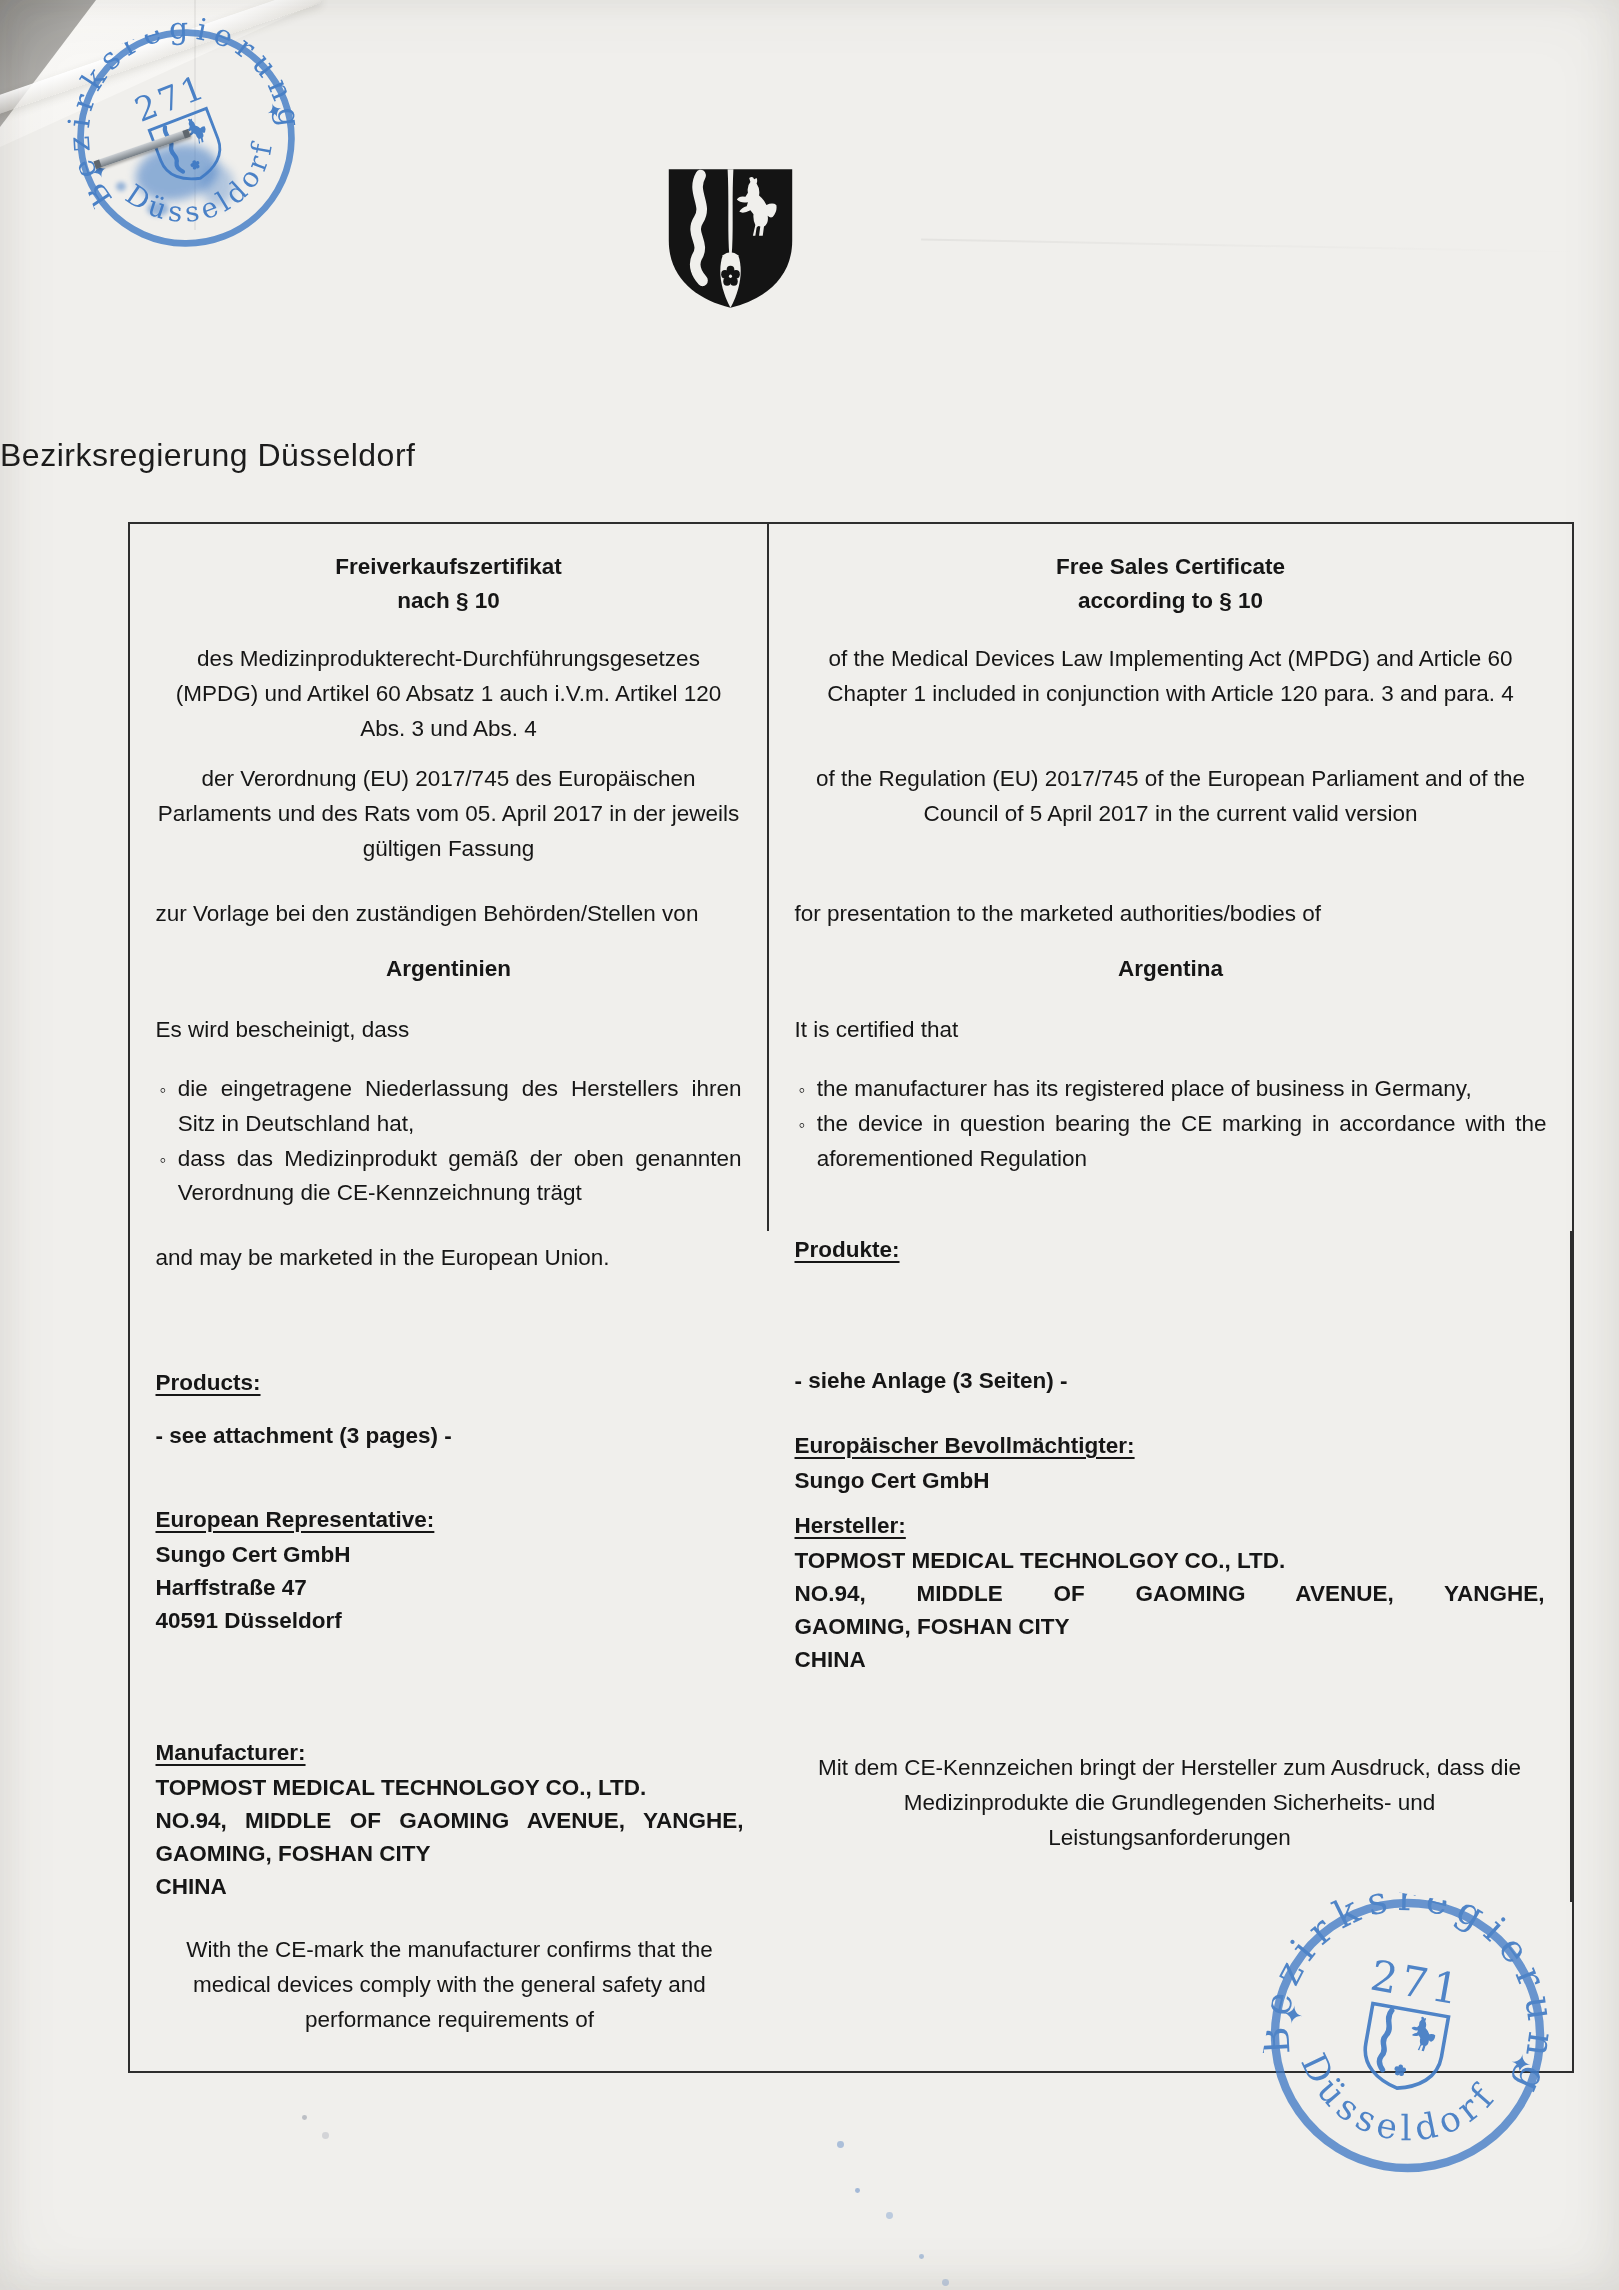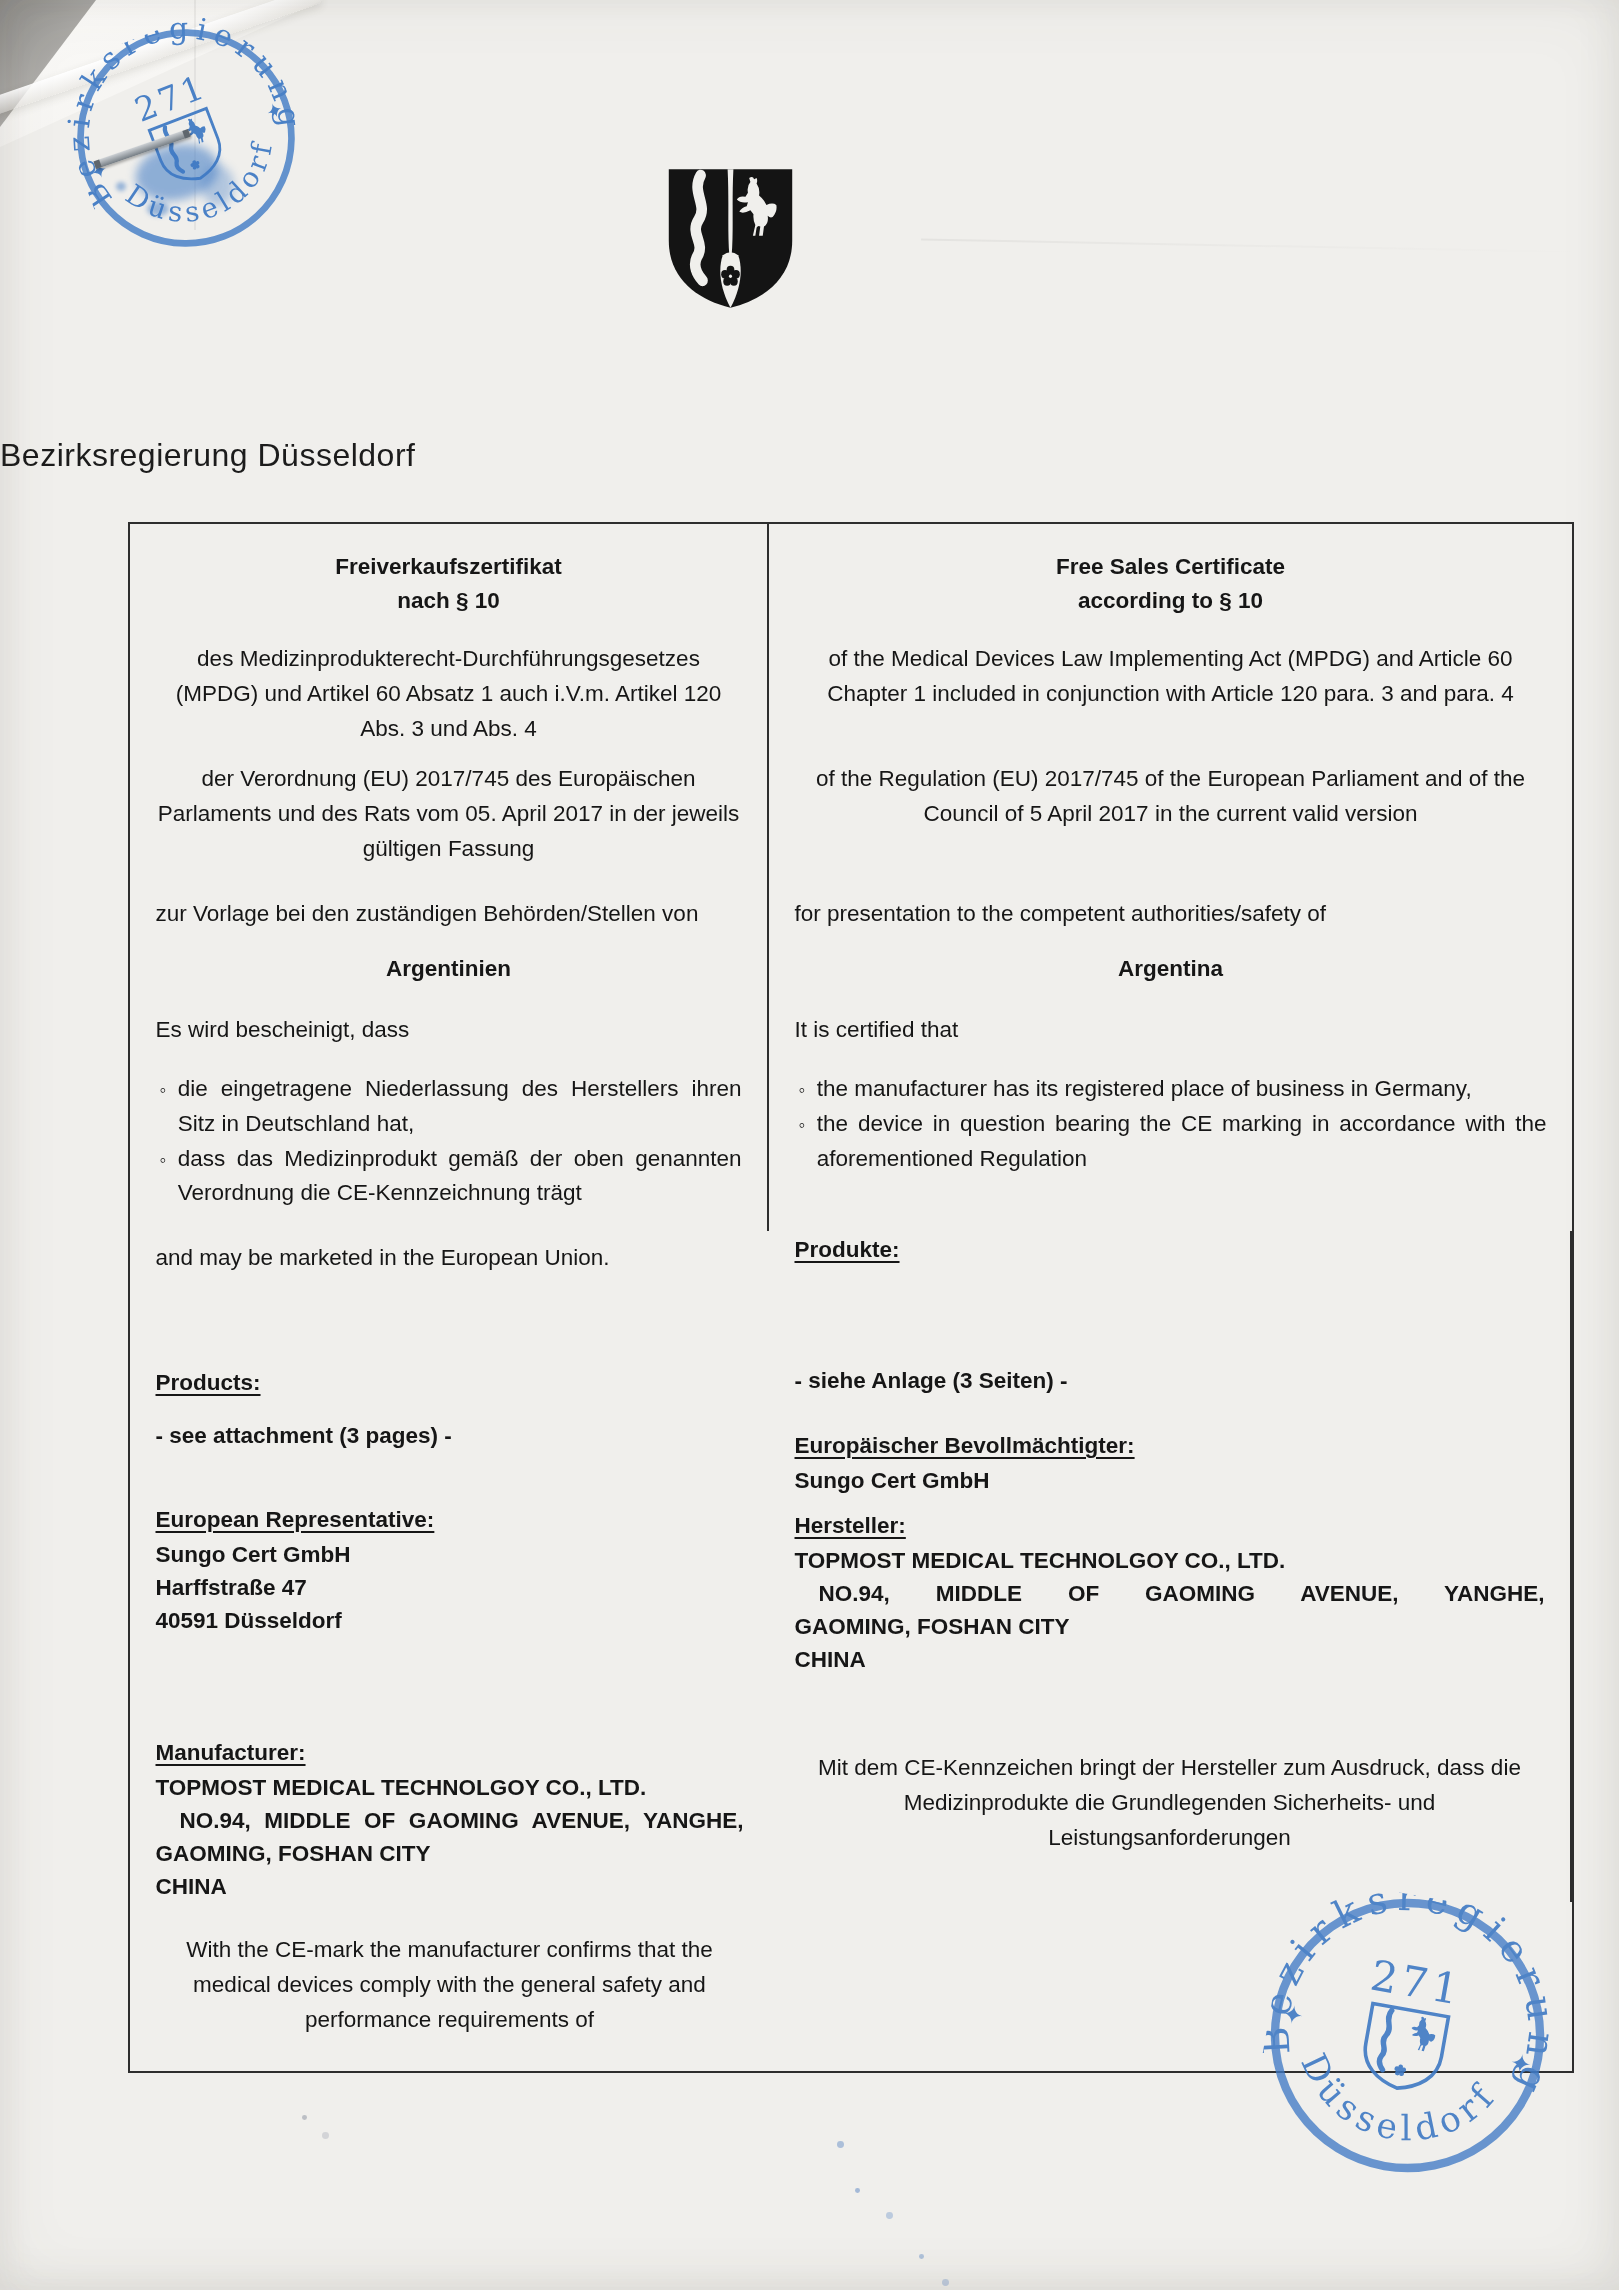"for presentation to the competent" div.cell { text: competent authorities/safety -> marketed authorities/bodies }
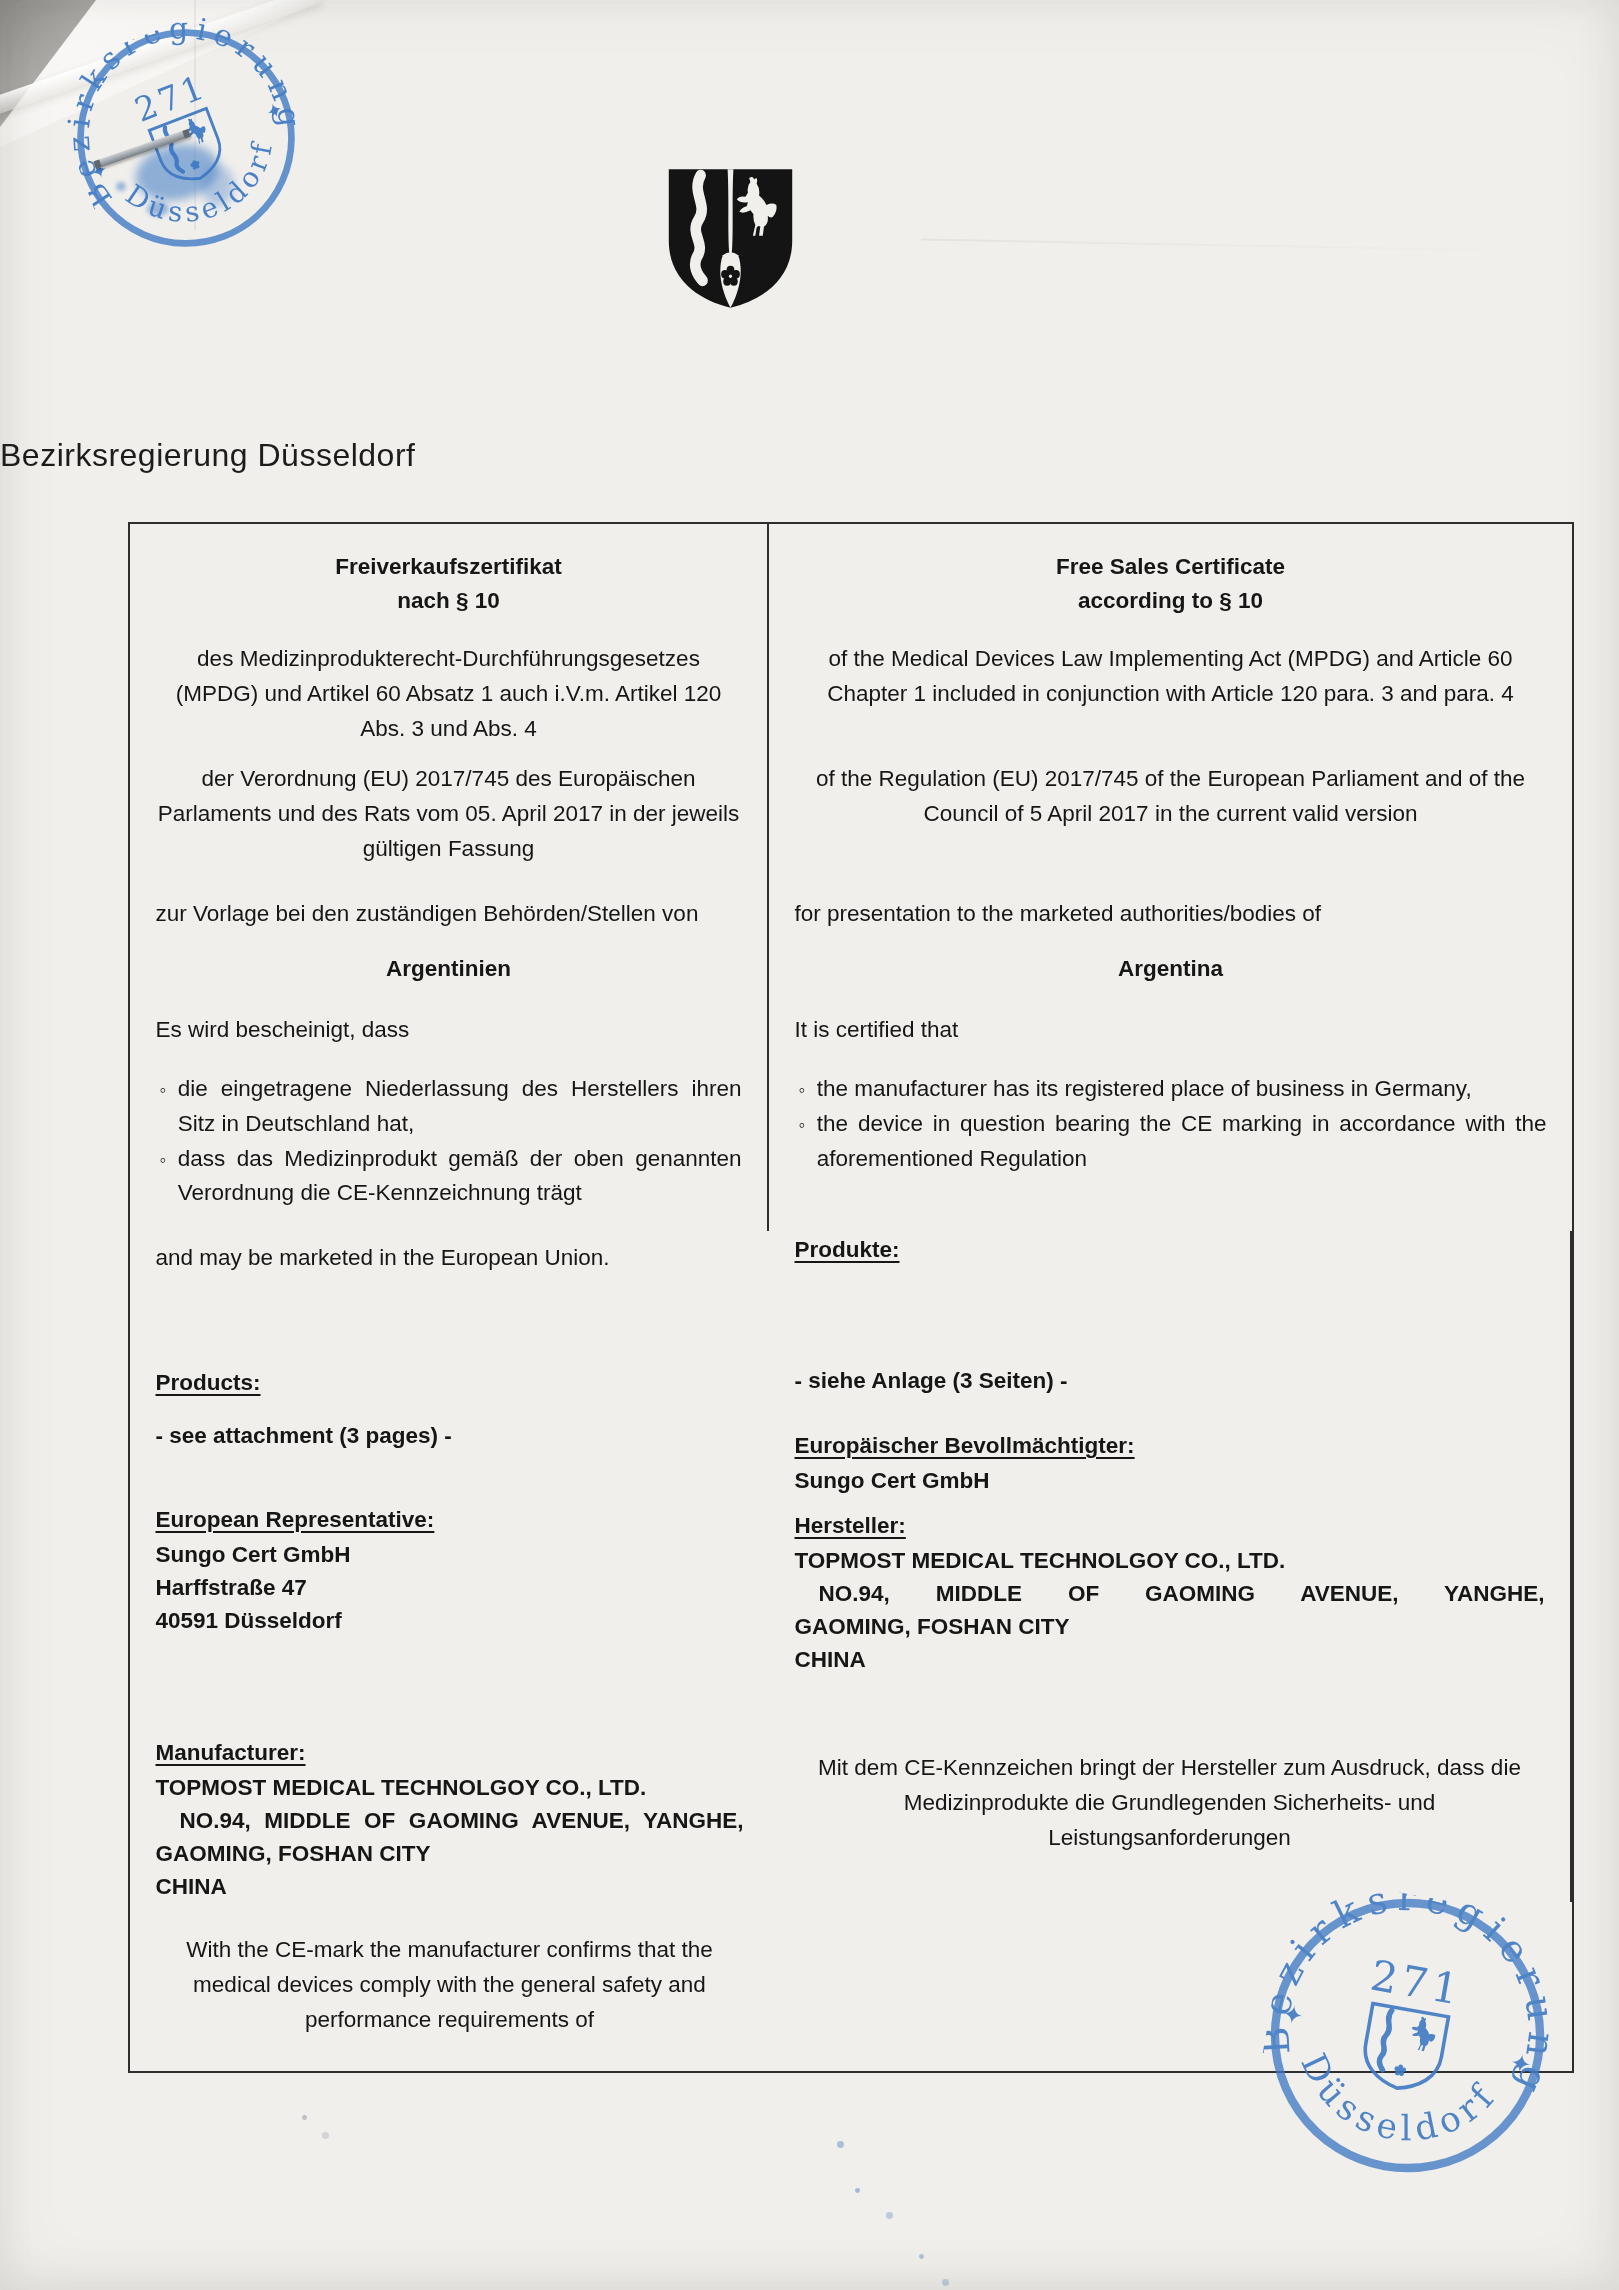"NO.94, MIDDLE OF GAOMING AVENUE," .force-just { margin-left: 24px -> none }
